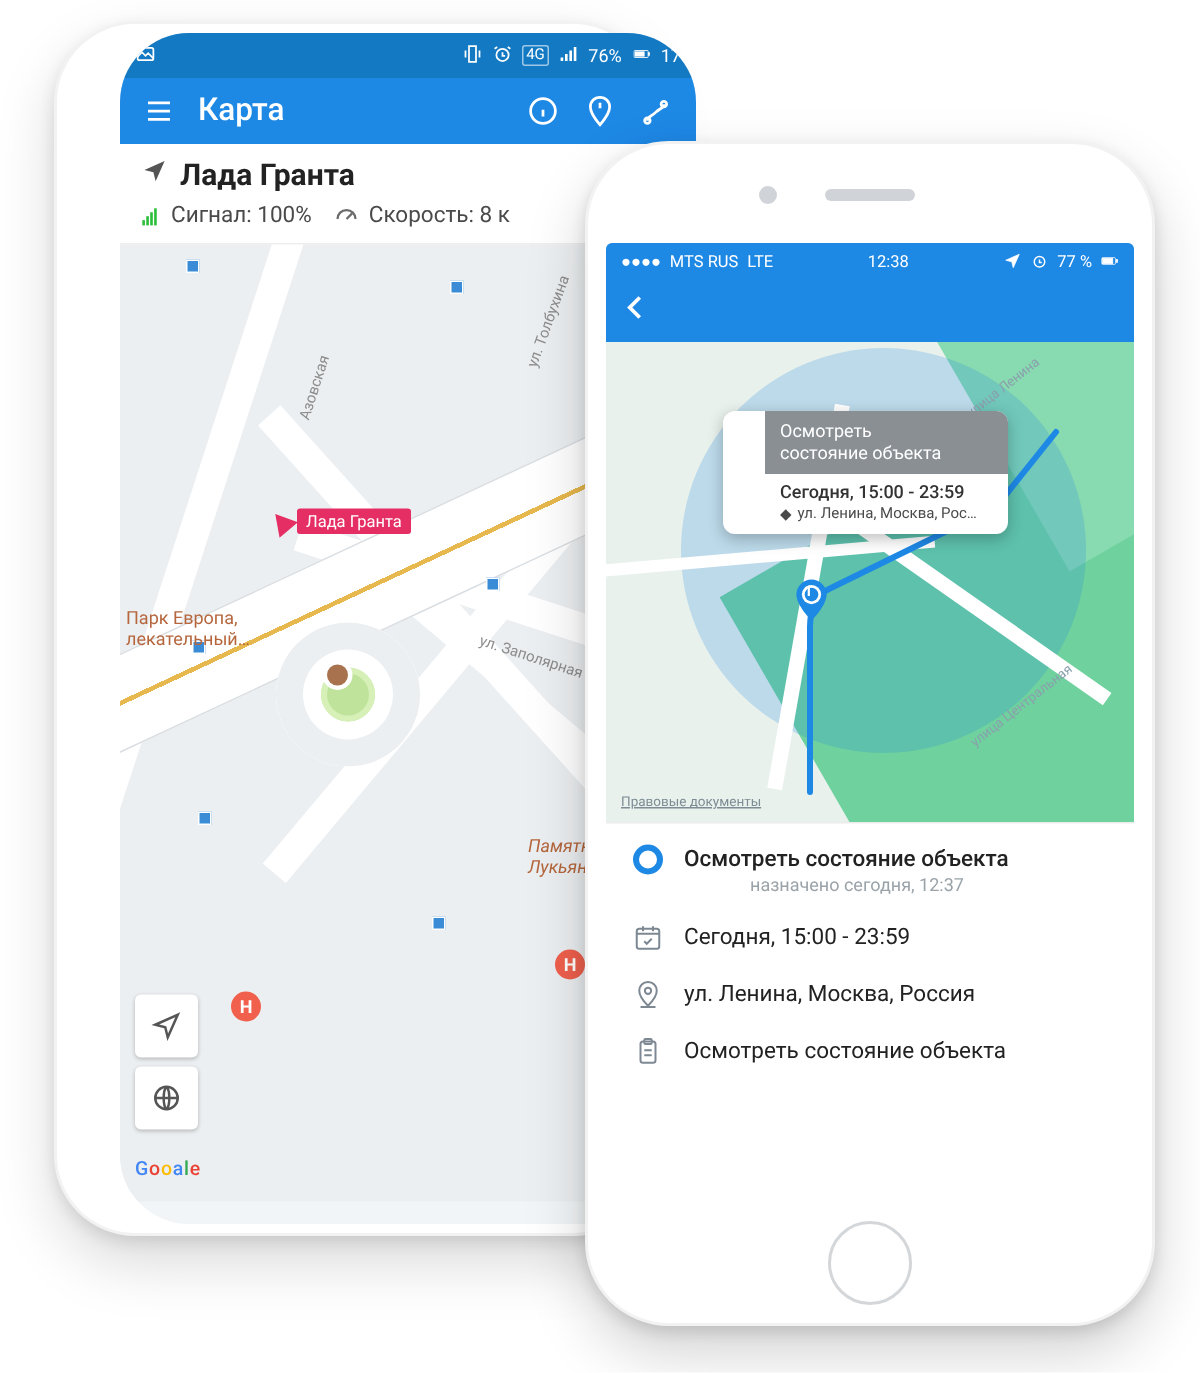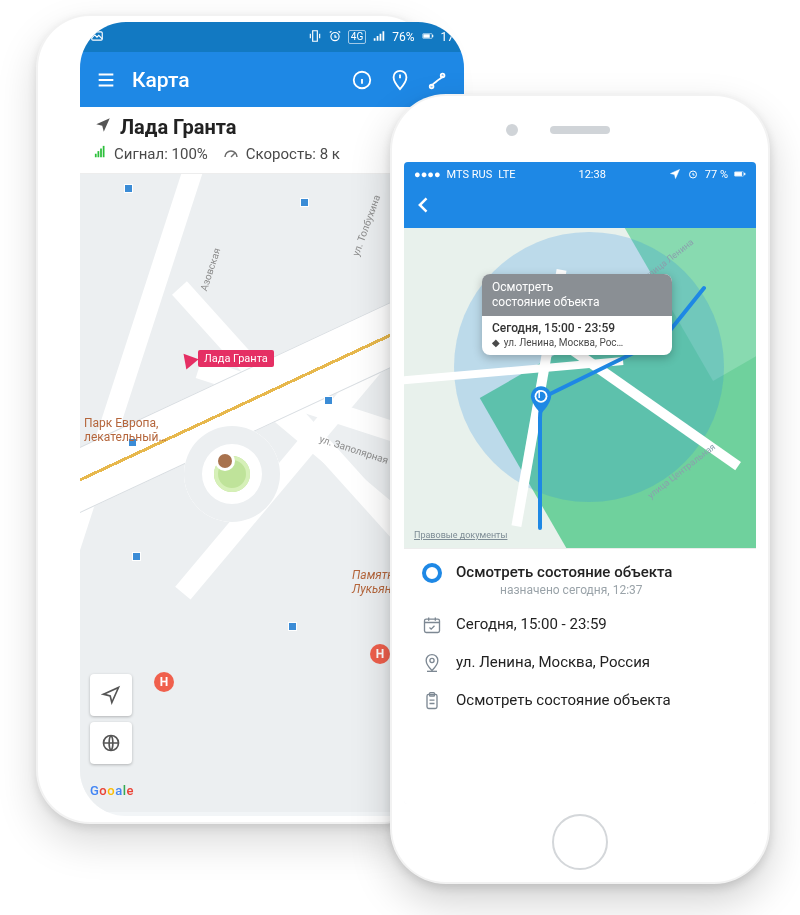"Карта" .android-appbar { height: 55px -> 44px }
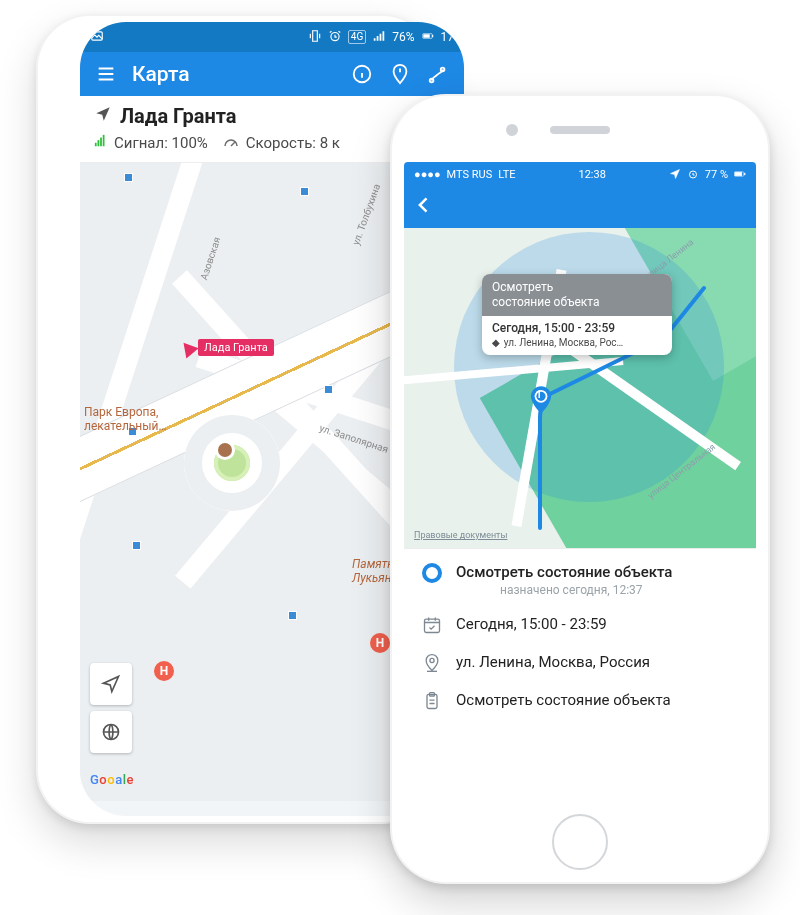"Сигнал: 100%" span.sig { align-items: flex-start -> flex-end }
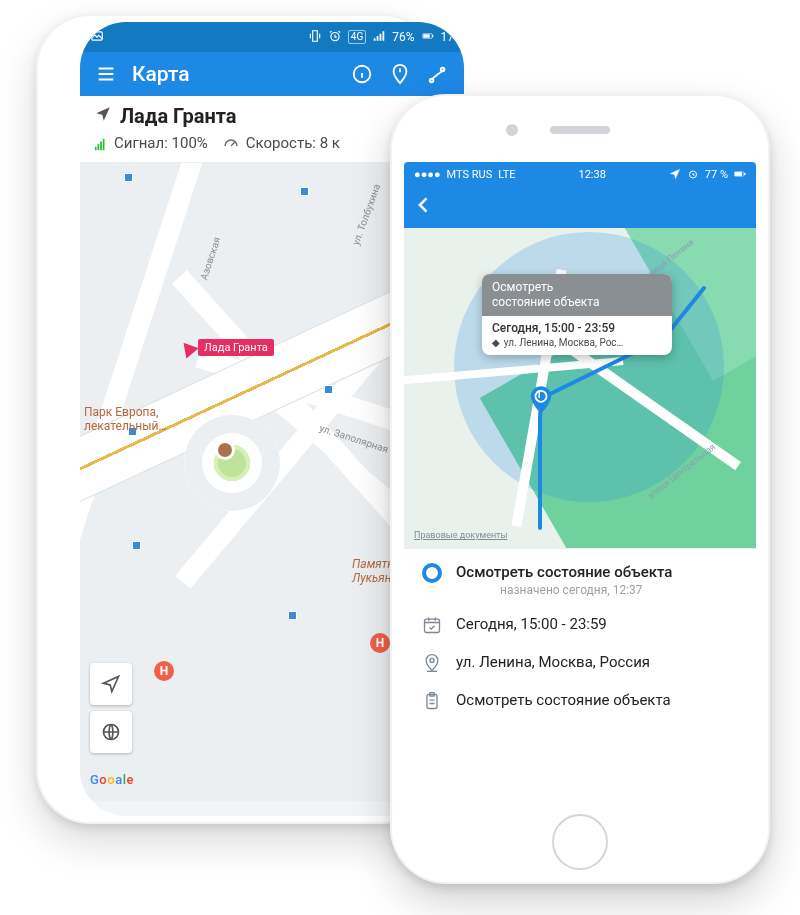"Осмотреть" .ios-callout { padding-left: none -> 28px }
